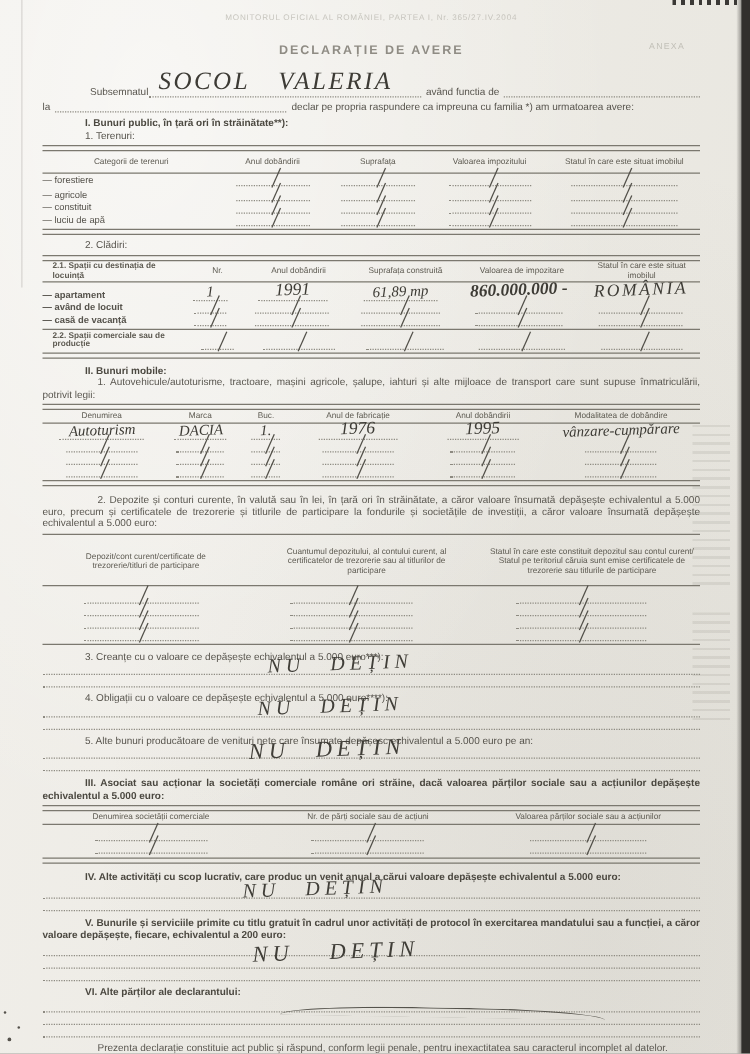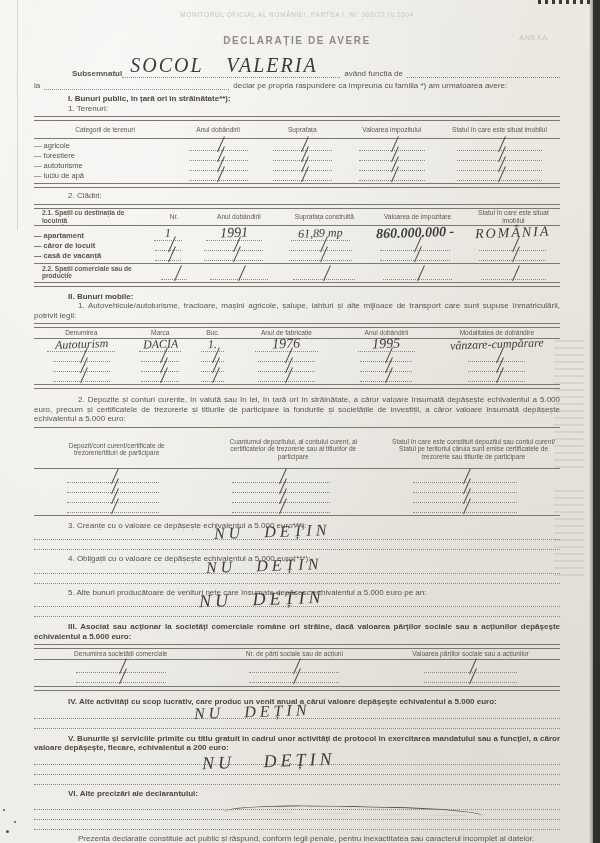"Subsemnatul" span.print { font-weight: bold -> none }
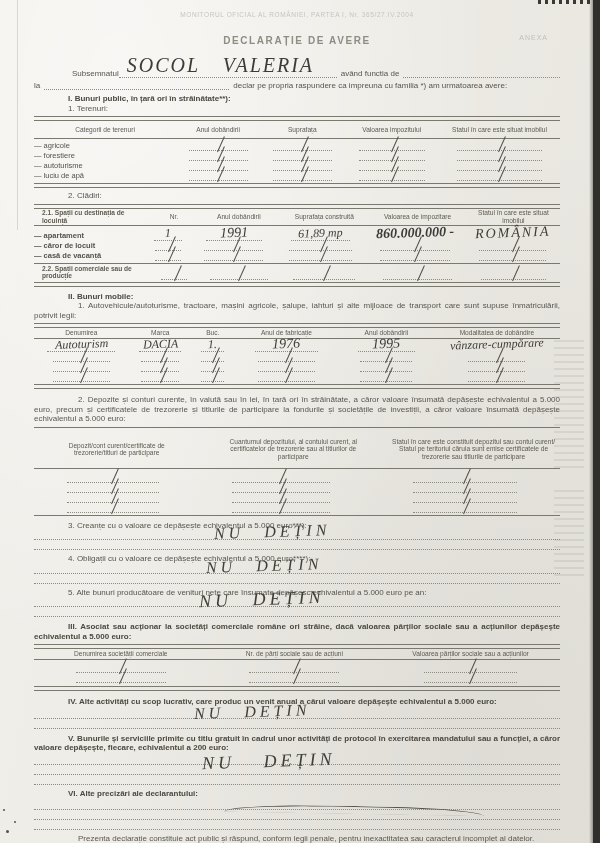"— agricole" div.trow { order: before "— forestiere" -> after "— forestiere" }
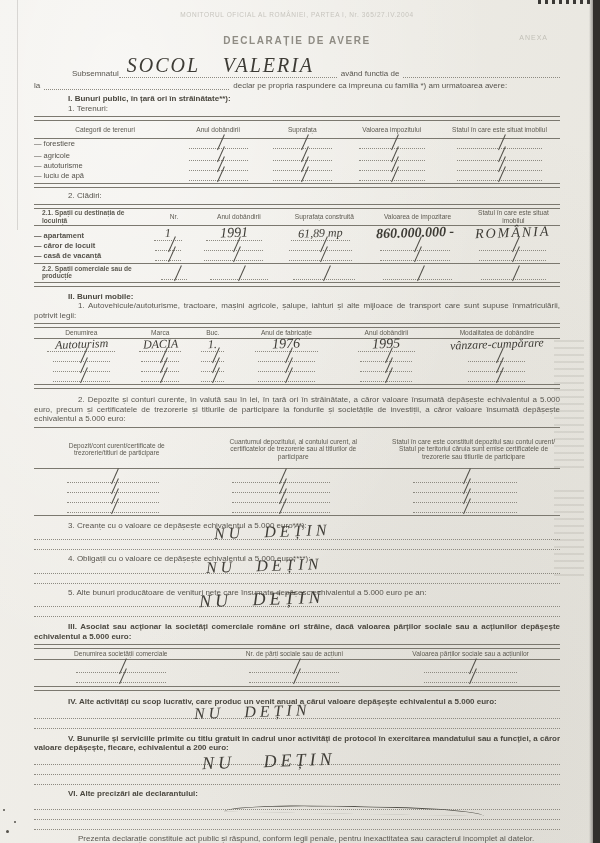"— autoturisme" div.lab { text: autoturisme -> constituit }
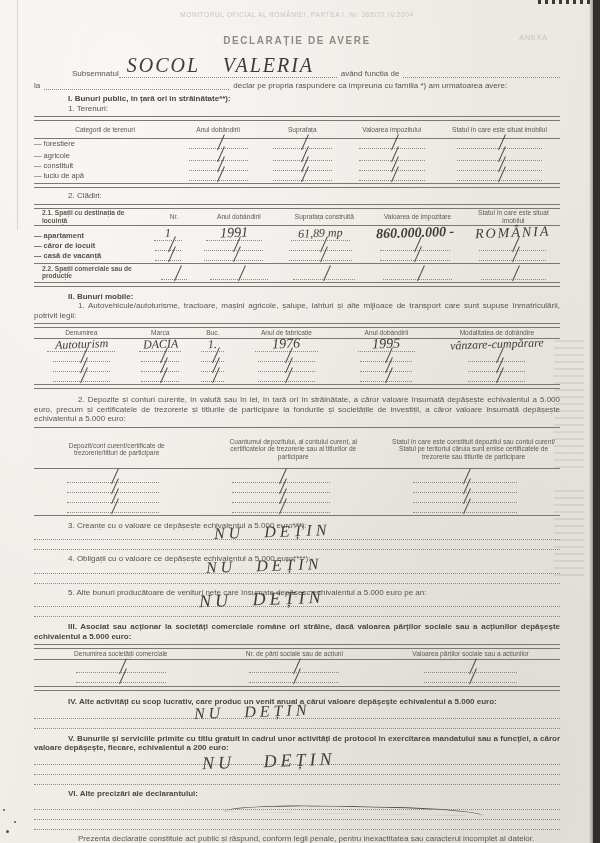"— căror de locuit" div.lab { text: căror -> având }
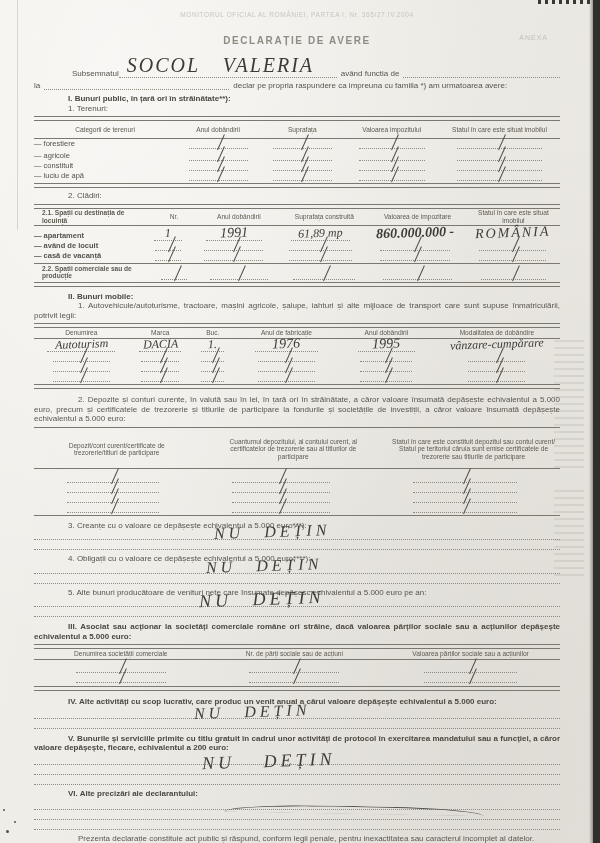"VI. Alte precizări ale declarantului:" div.print { text: precizări -> părților }
